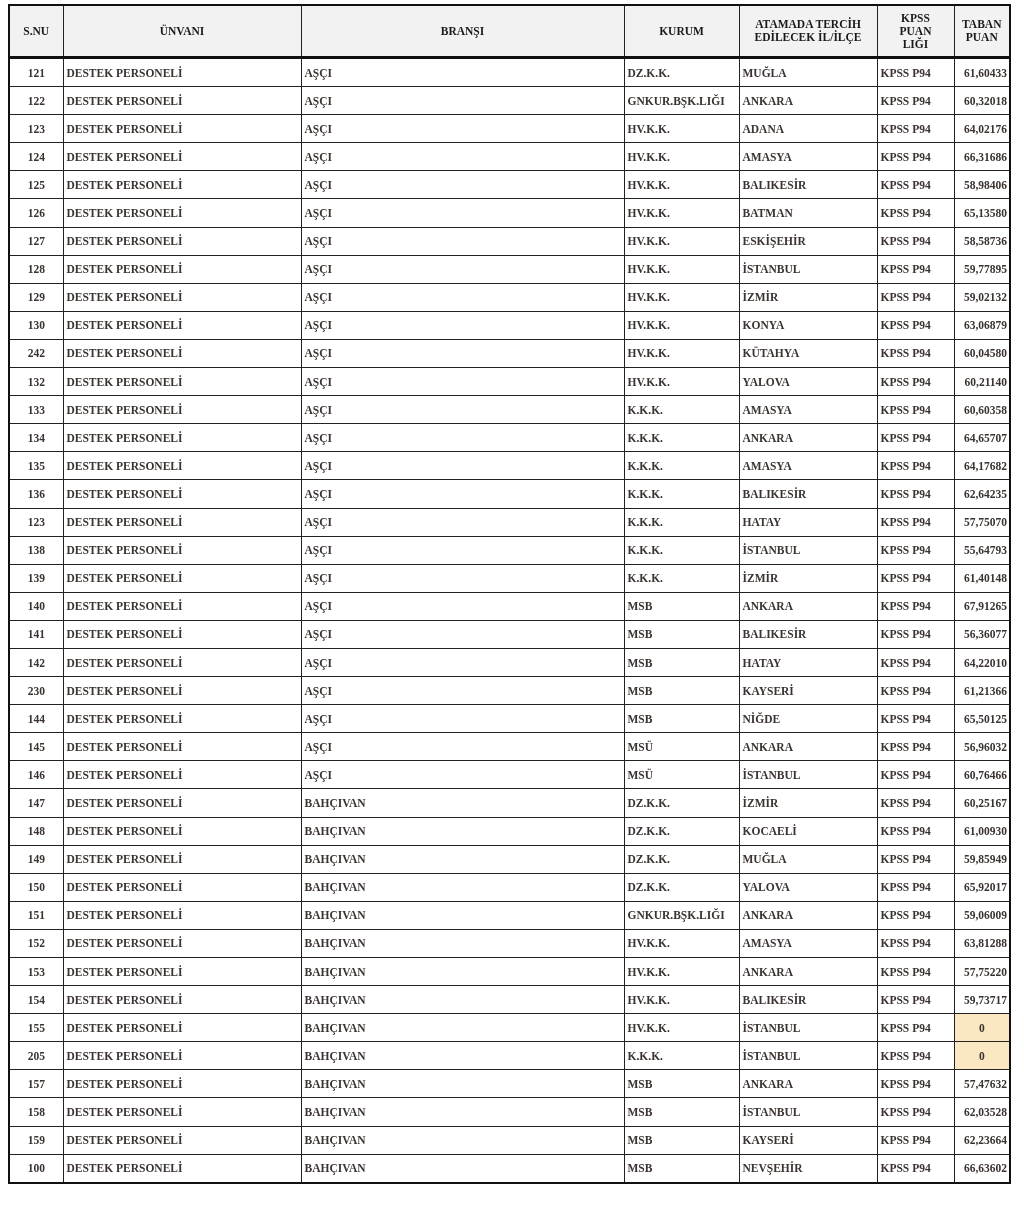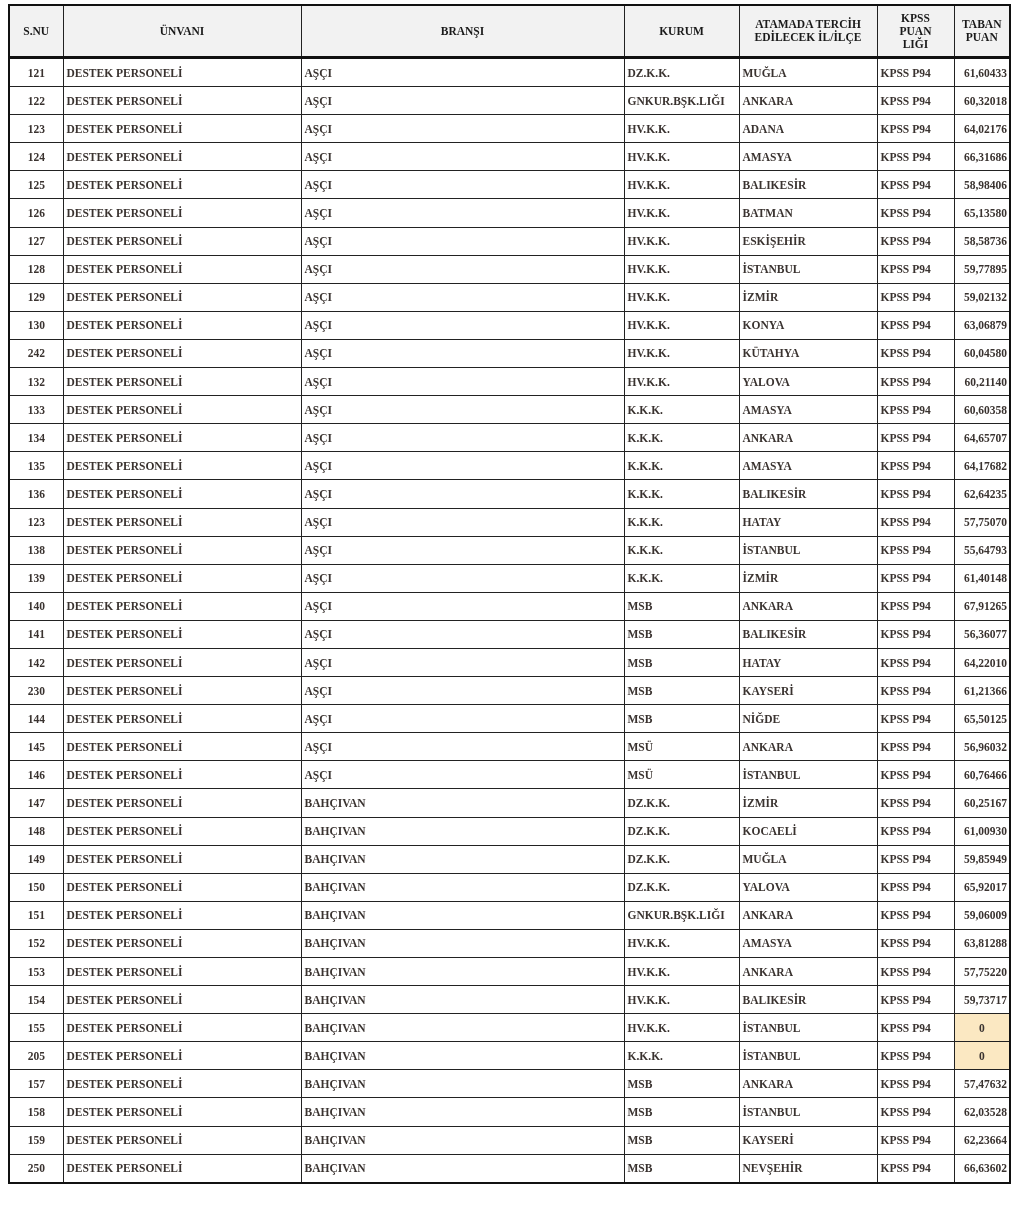"250" td.c-snu { text: 250 -> 100 }
